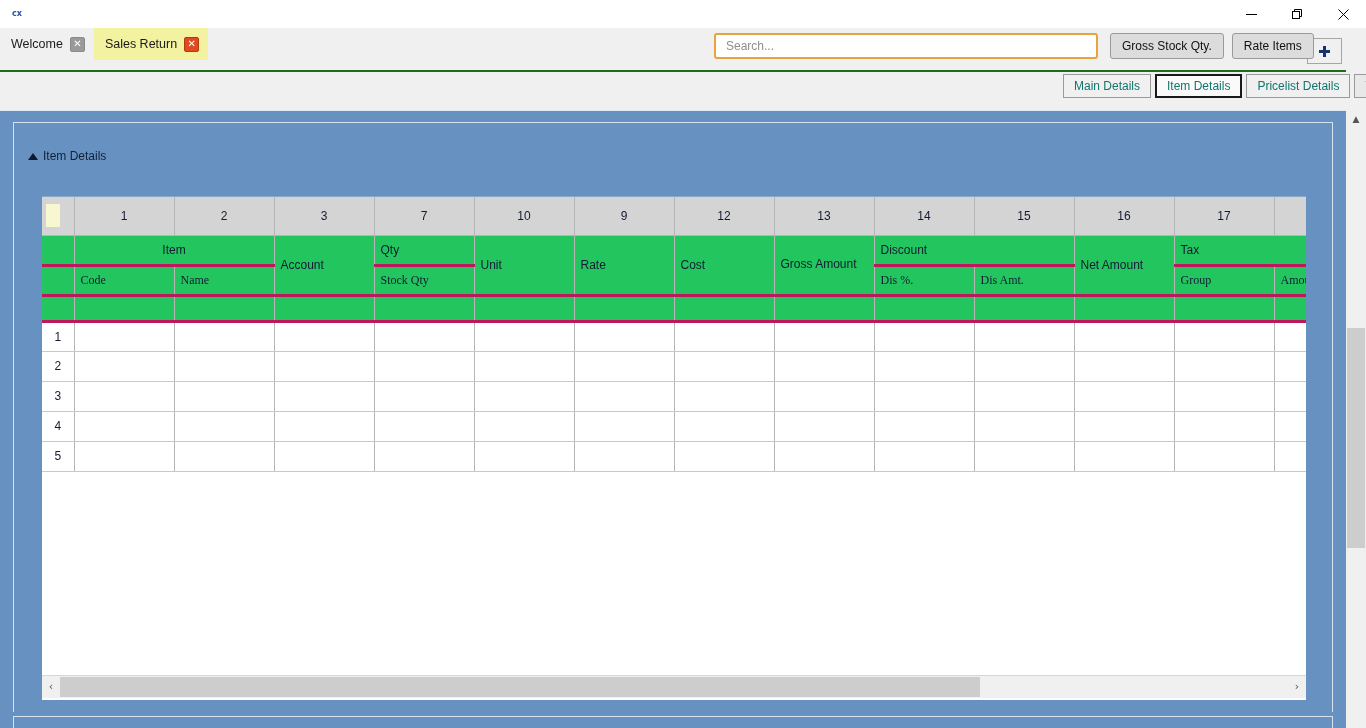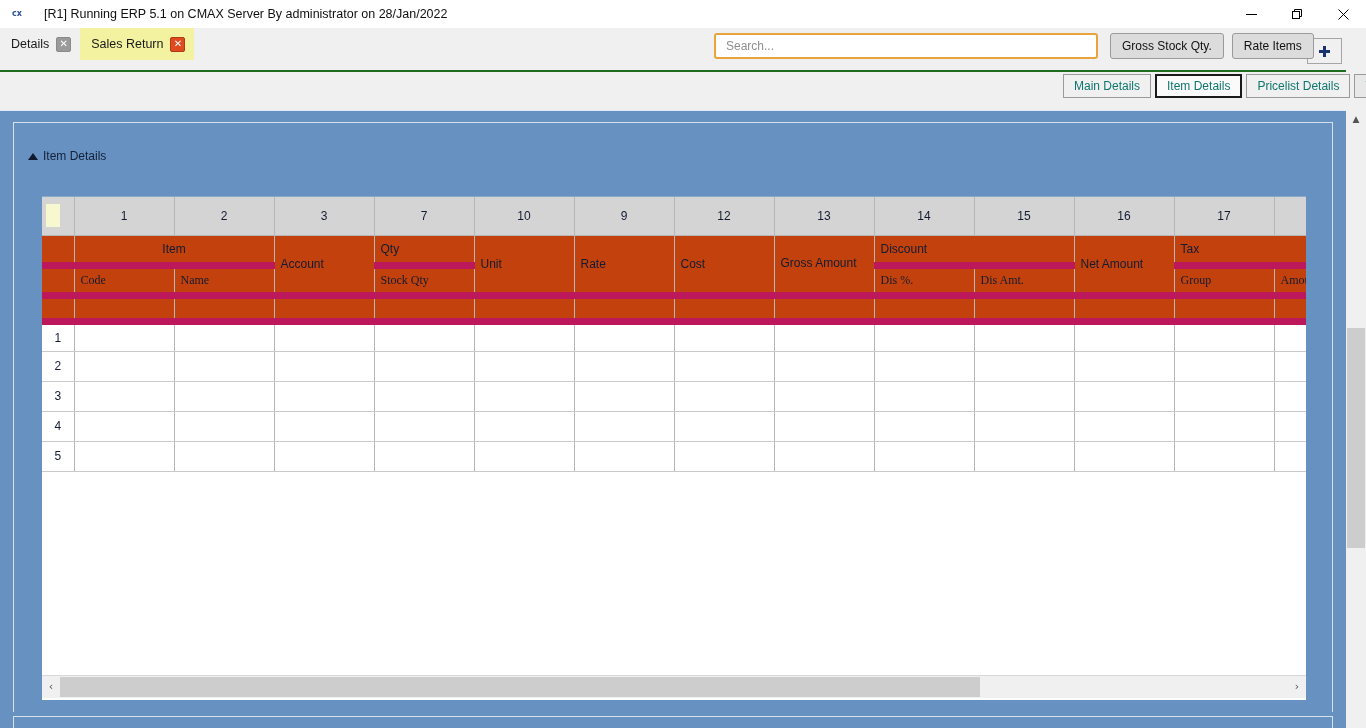"[R1] Running ERP 5.1 on" div.title-text { html: <div>[R1] Running ERP 5.1 on CMAX Server By administrator on 28/Jan/2022</div> -> none }
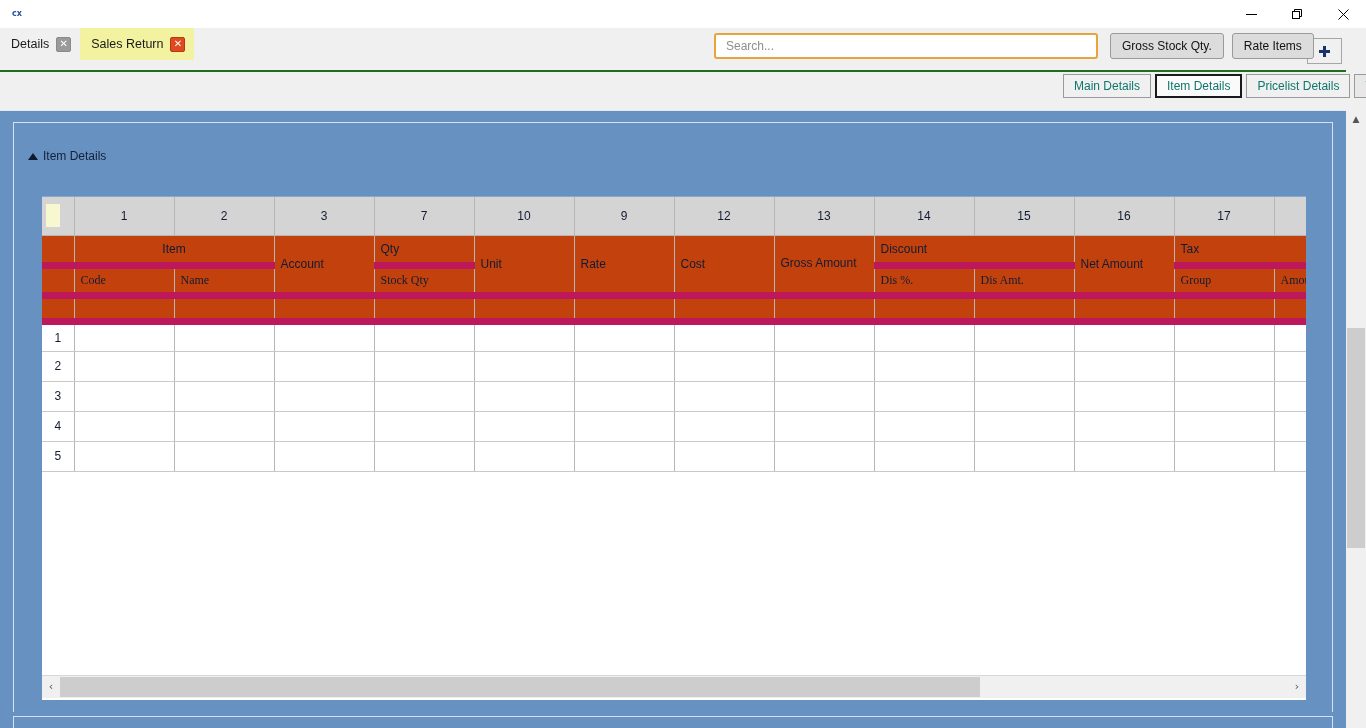"Details" span { text: Details -> Welcome }
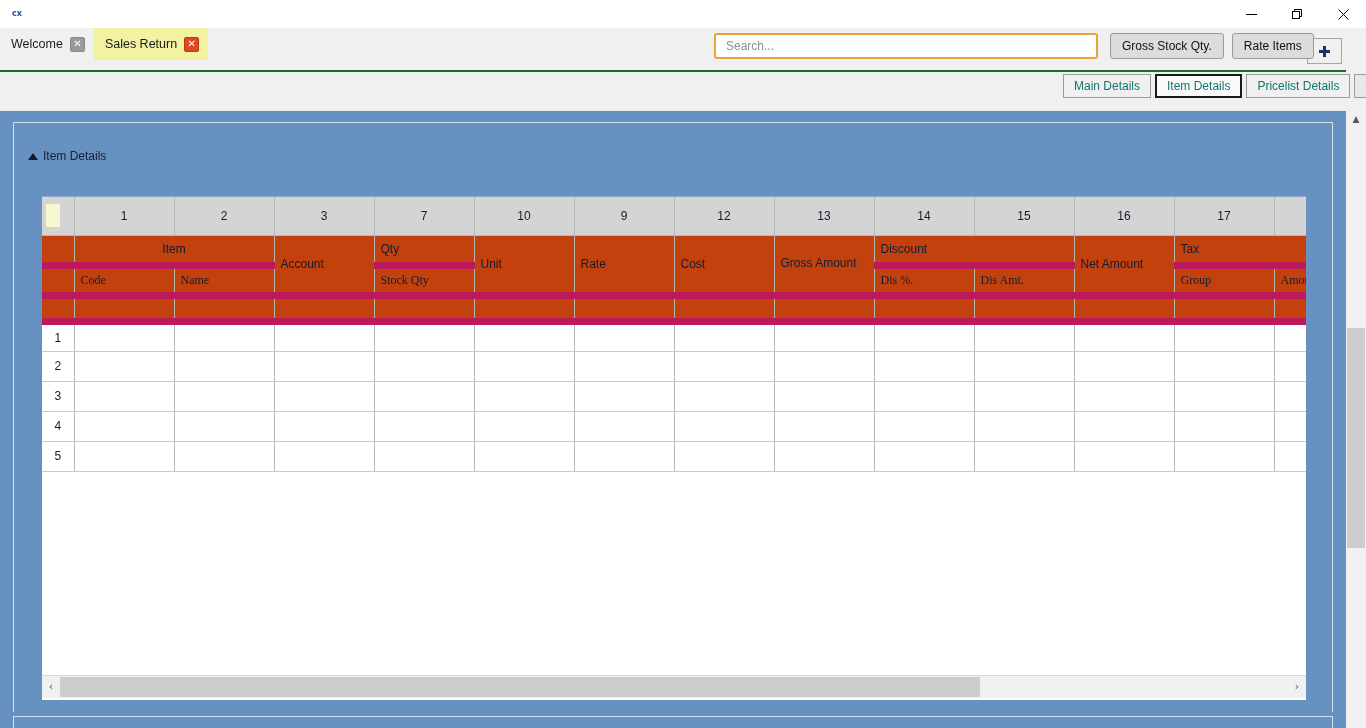"Item" tr.grp td, tr.sub td, tr.filter td { background: #c2410c -> #22c55e; border-bottom: 7px solid #be185d -> 3px solid #be185d }
